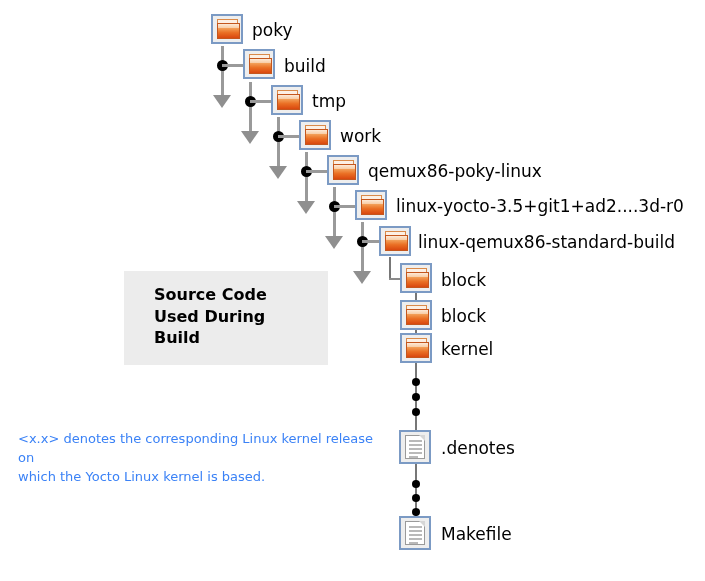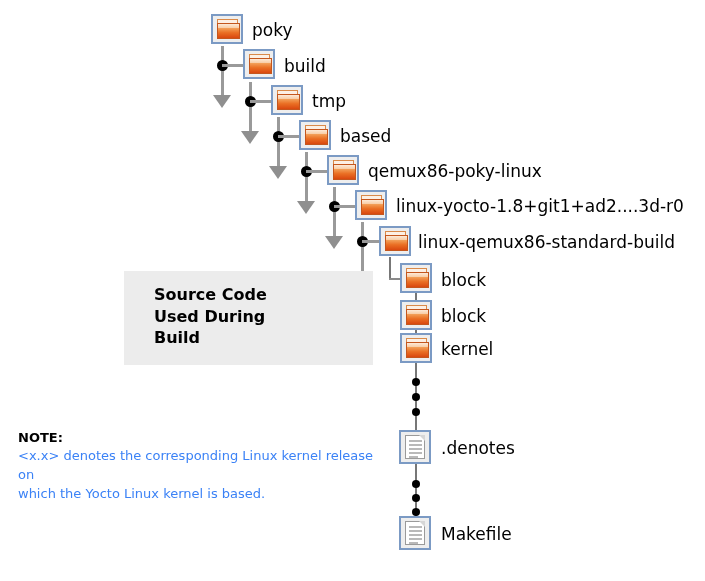"based" div.lbl { text: based -> work }
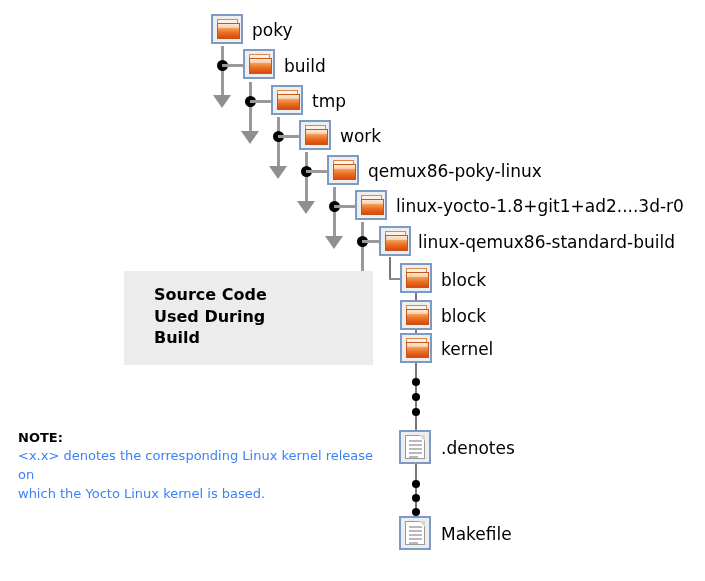"linux-yocto-1.8+git1+ad2....3d-r0" div.lbl { text: linux-yocto-1.8+git1+ad2....3d-r0 -> linux-yocto-3.5+git1+ad2....3d-r0 }
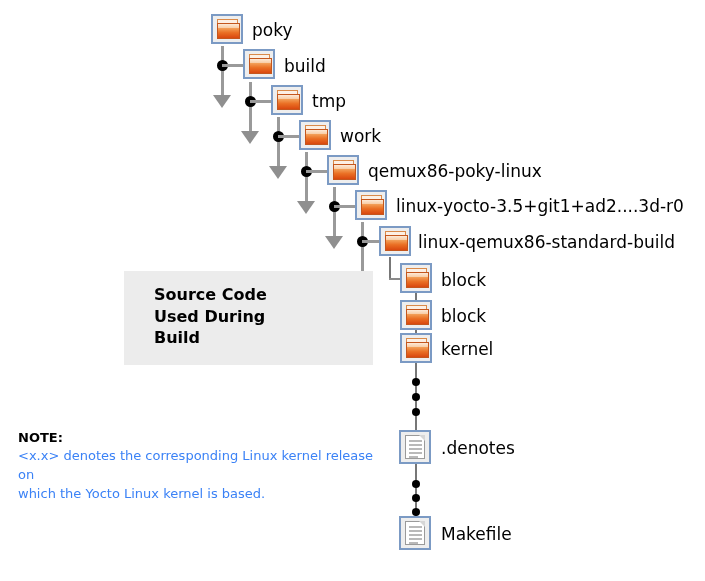"Source Code" #callout { padding-left: 45px -> none }
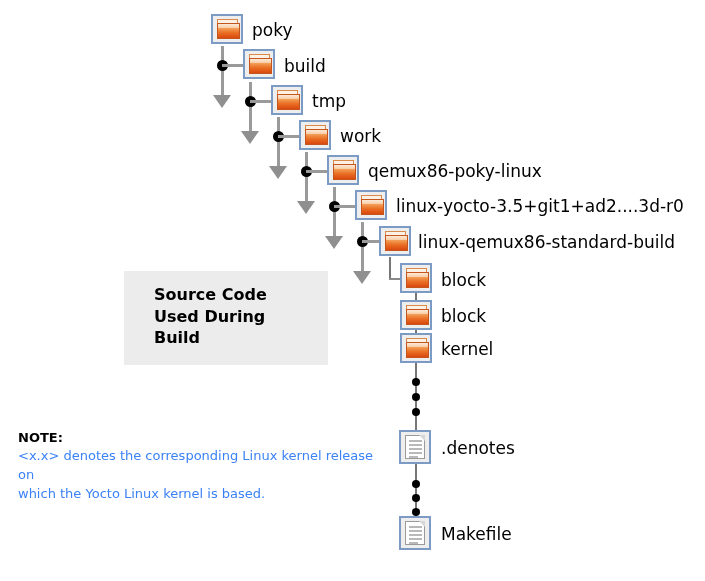"NOTE:" div.ntitle { html: <div>NOTE:</div> -> none }
